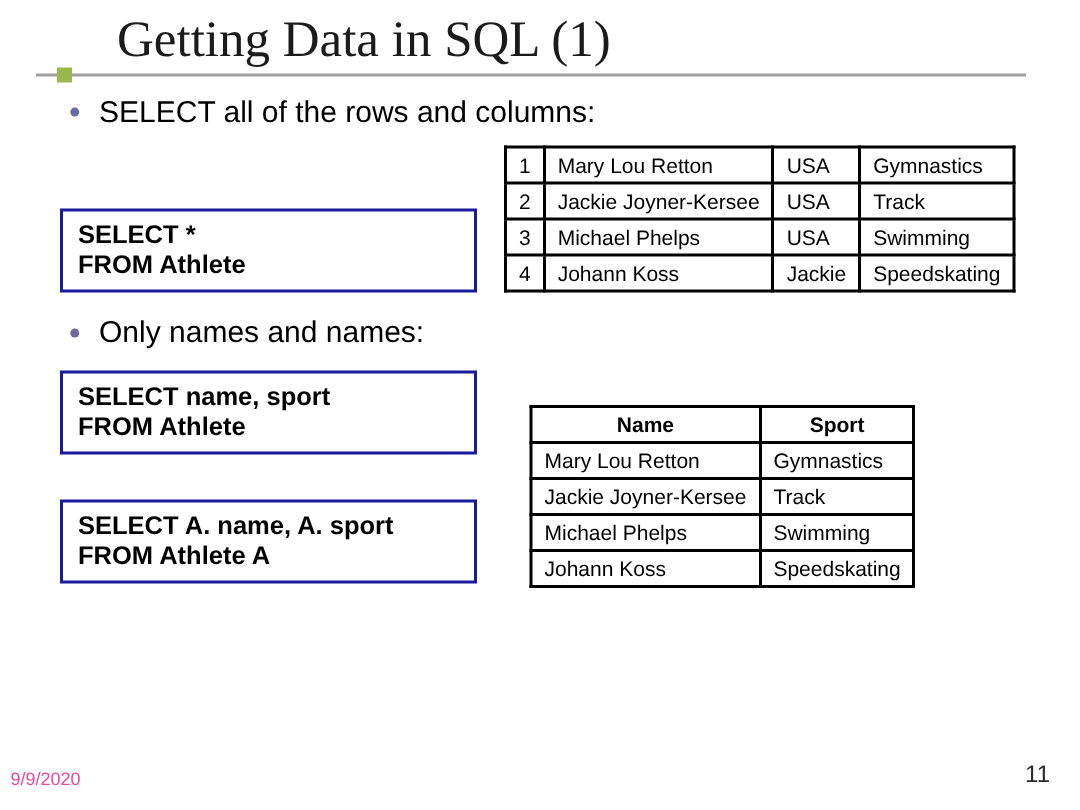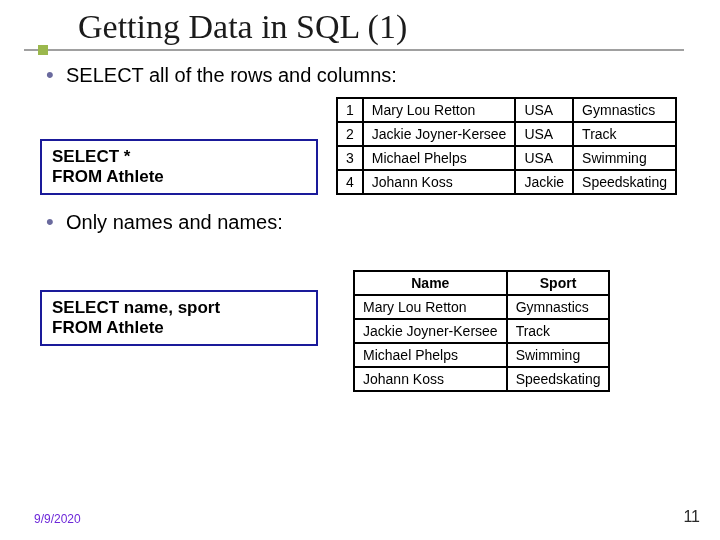"SELECT A. name, A. sport" div.codebox { html: none -> <div>SELECT A. name, A. sport FROM Athlete A</div> }
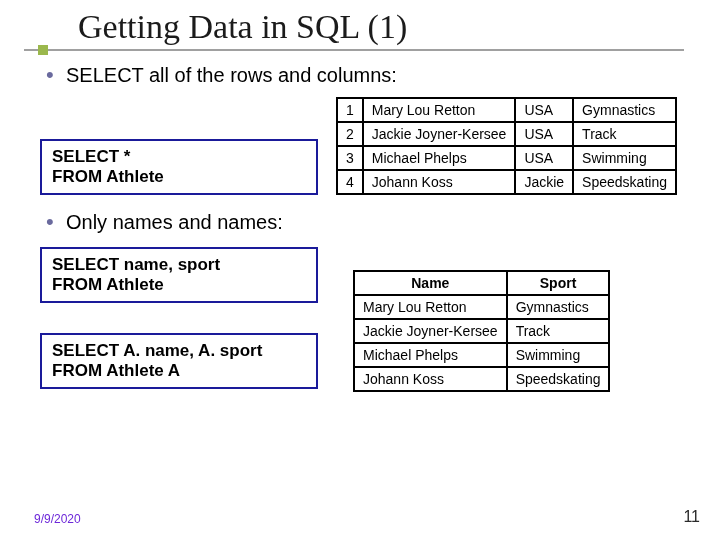"9/9/2020" .footer-date { color: #6d28d9 -> #ec4899; left: 34px -> 7px }
